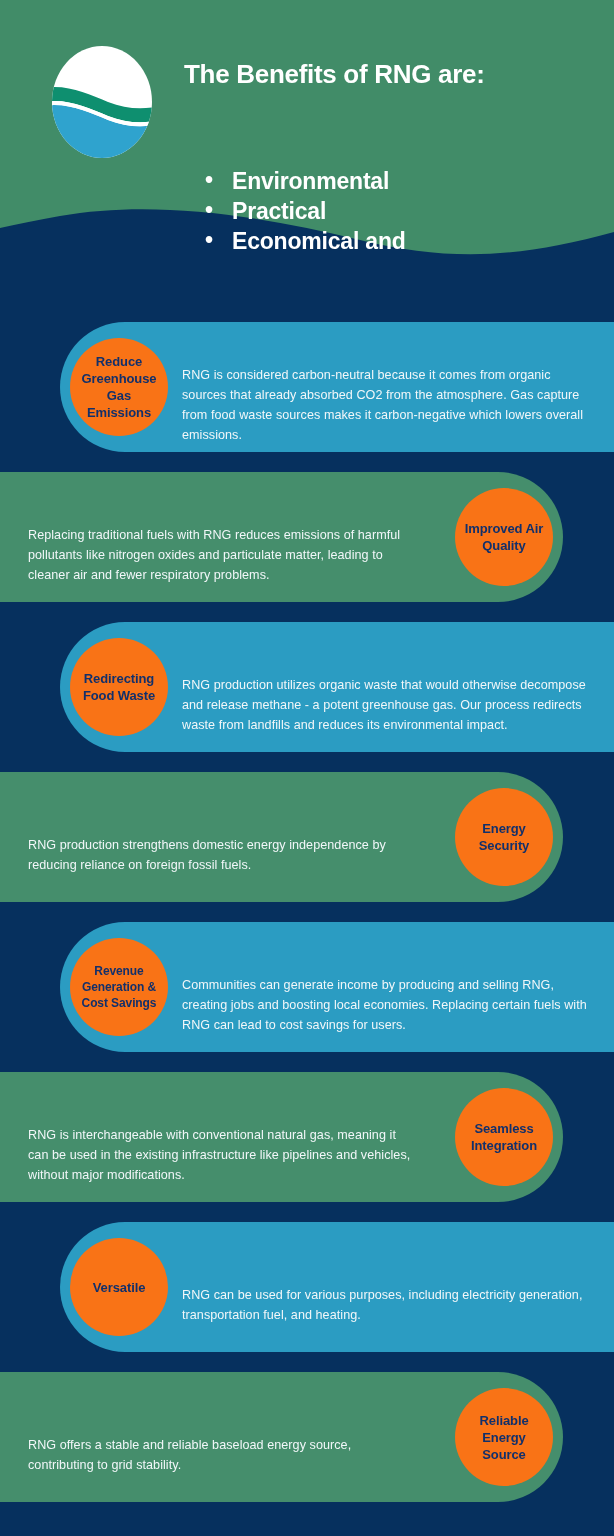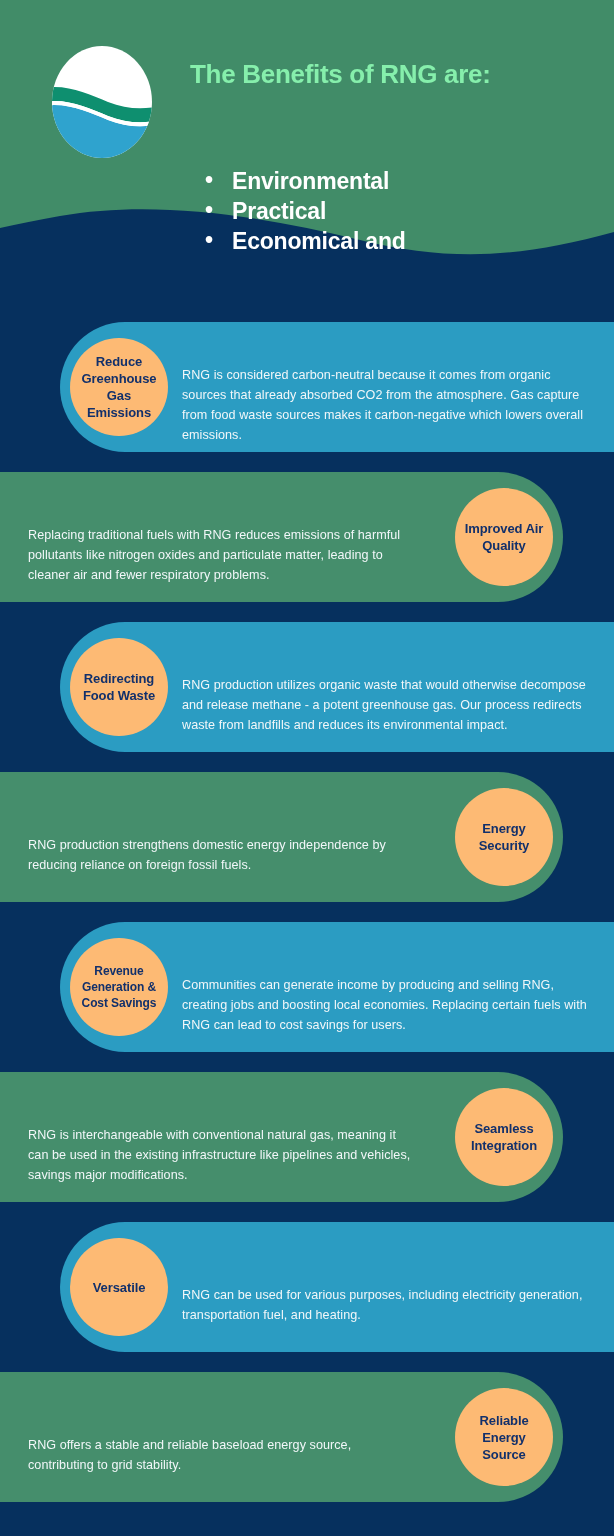"The Benefits of RNG are:" .title { color: #86efac -> #ffffff; left: 190px -> 184px }
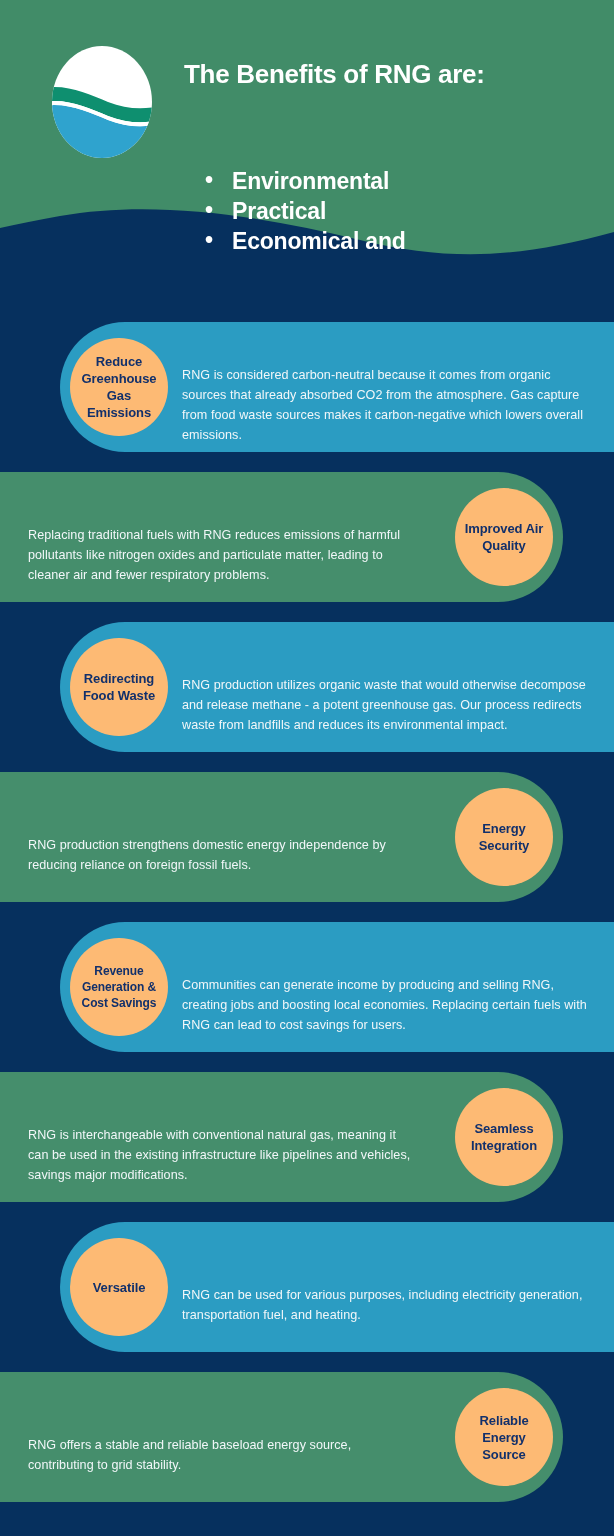"Reduce Greenhouse Gas Emissions" .circle { background: #fdba74 -> #f97316 }
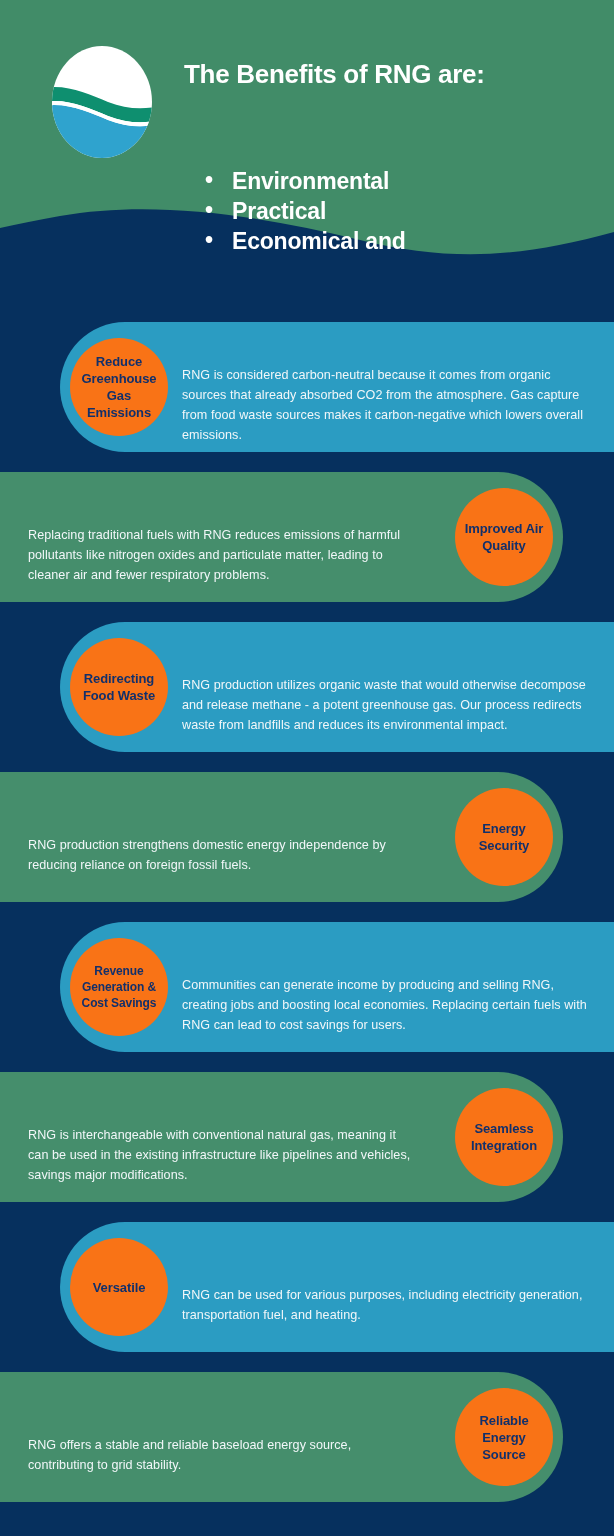"RNG is interchangeable with conventional" div.body-text { text: savings -> without }
